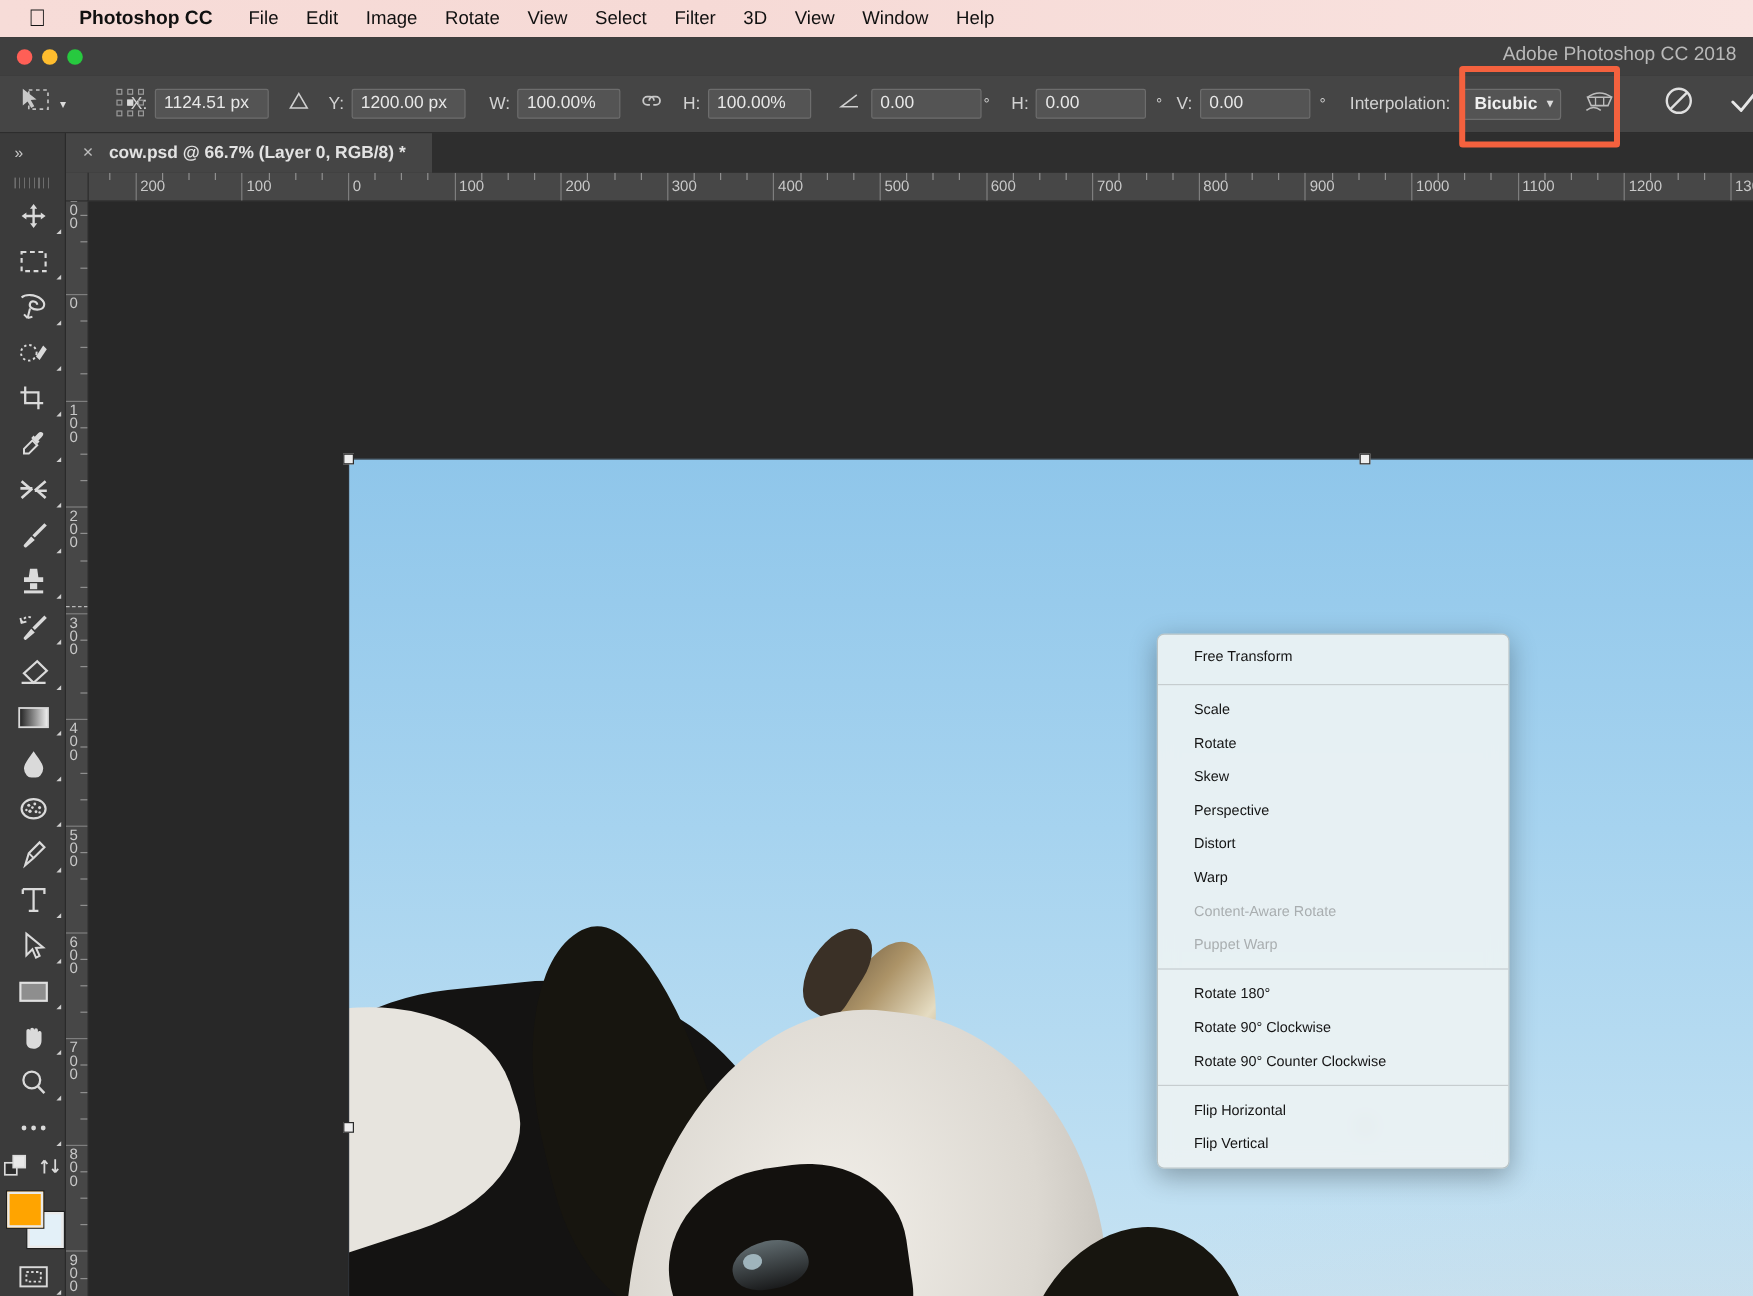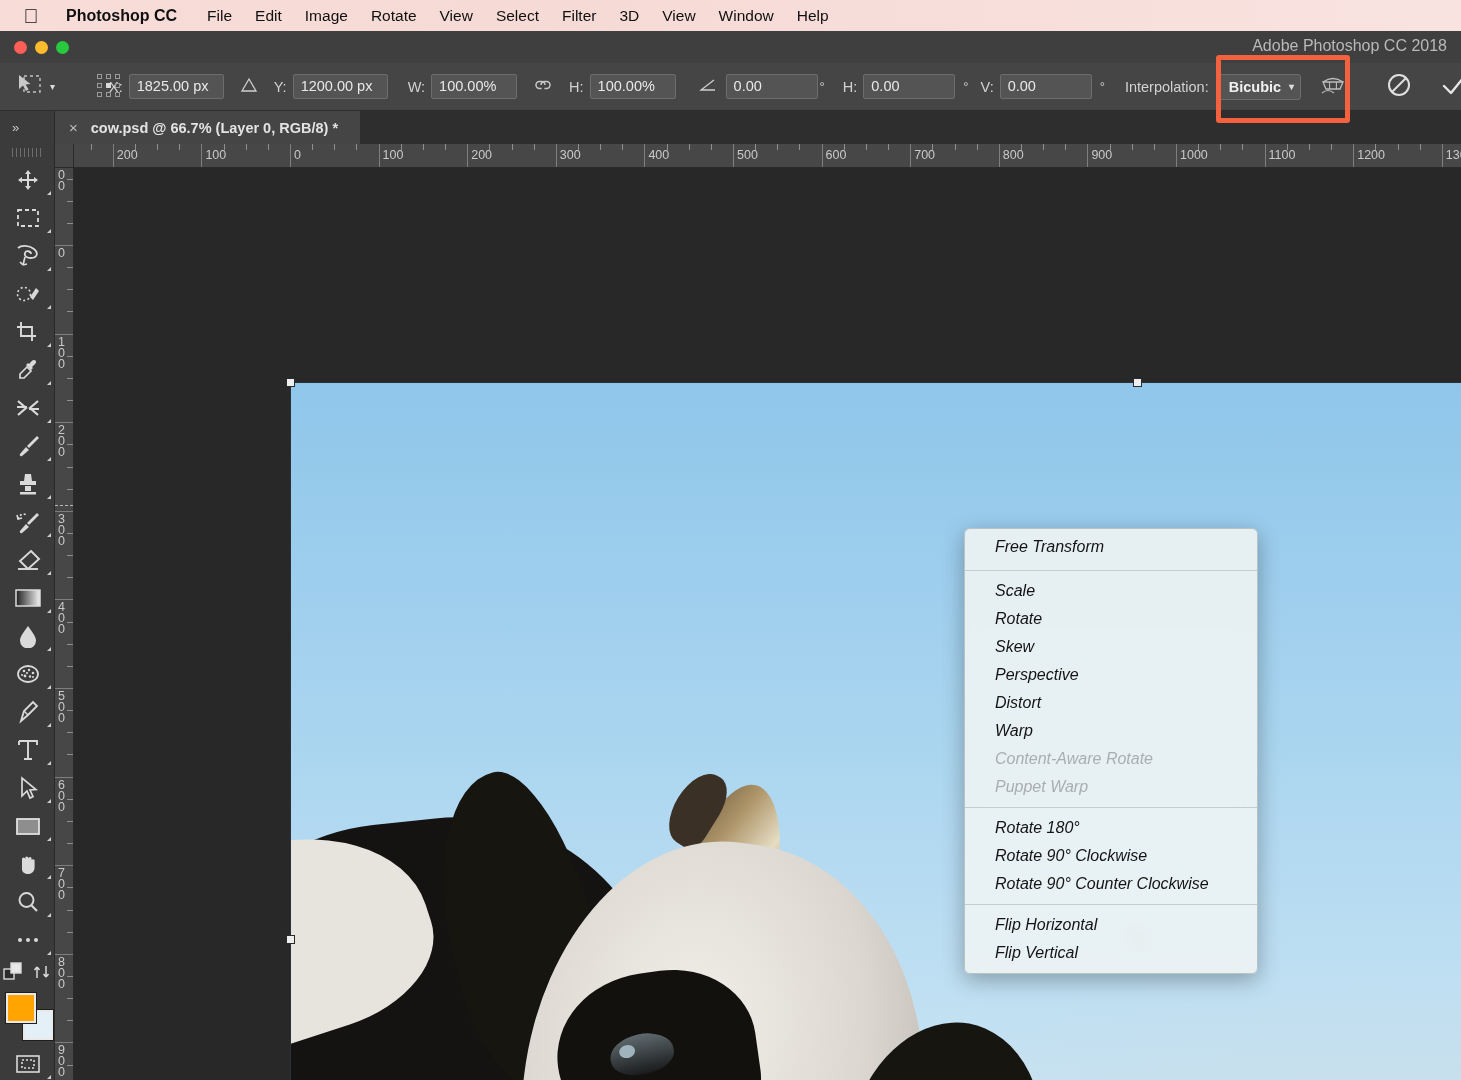"1825.00 px" span.field-box { text: 1825.00 -> 1124.51 }
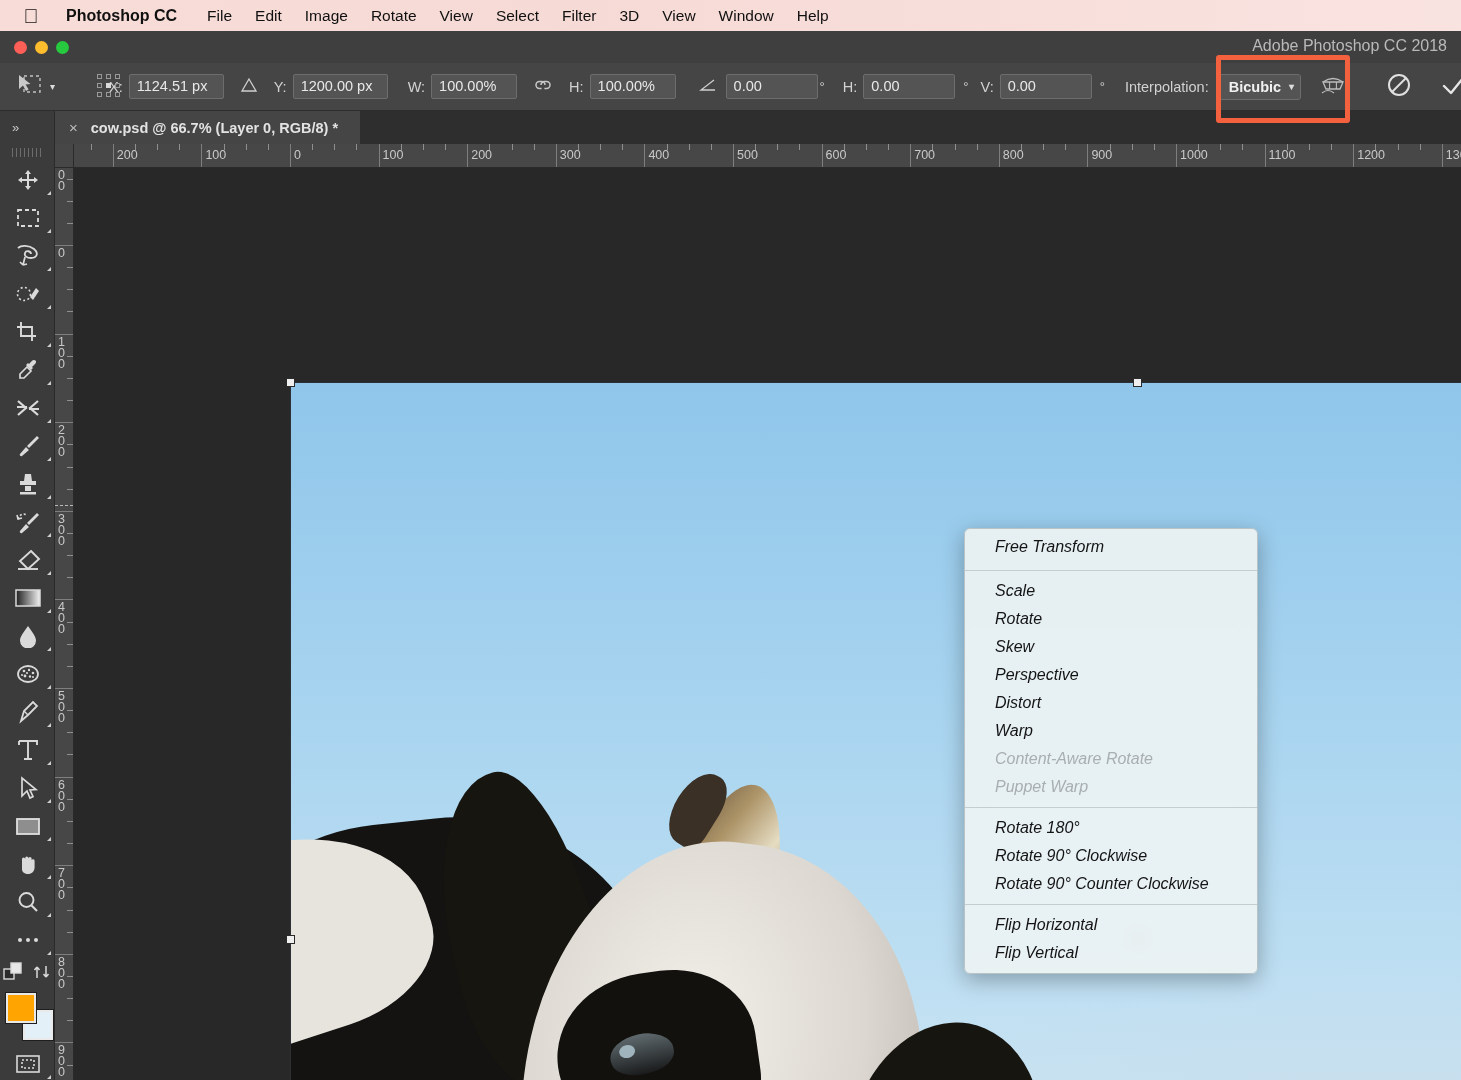"Free Transform" .ctx-item { font-size: 16px -> 12px; font-style: italic -> none }
